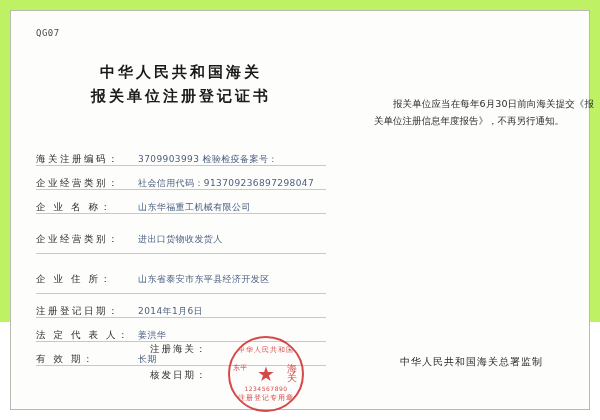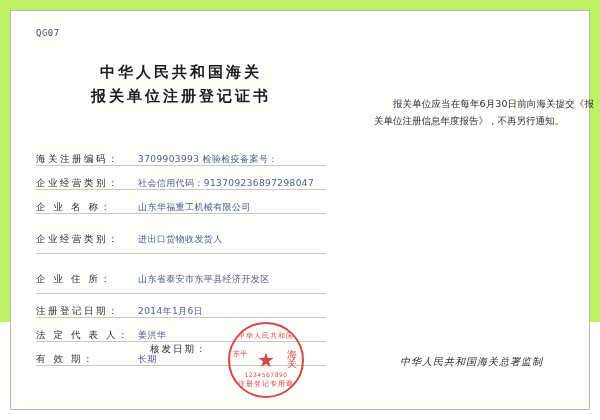"注册海关：" div { html: none -> <div>注册海关：</div> }
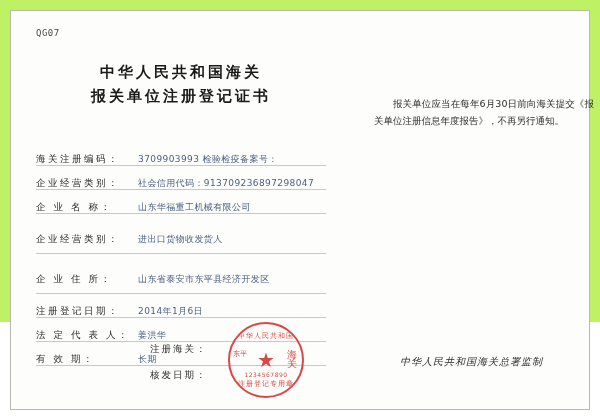"中华人民共和国" .seal { top: 322px -> 336px }
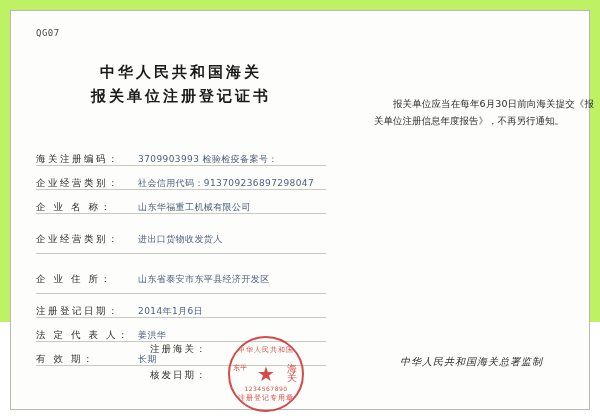"中华人民共和国海关总署监制" .footer-right { font-style: italic -> none }
